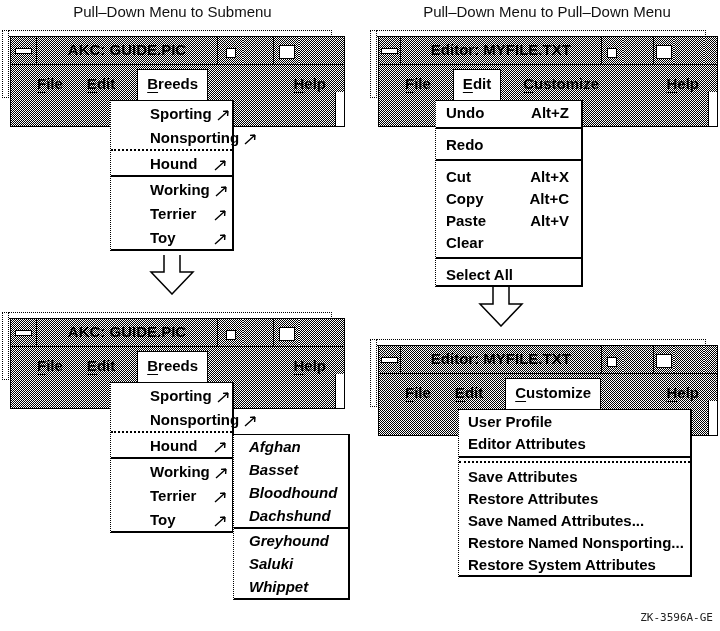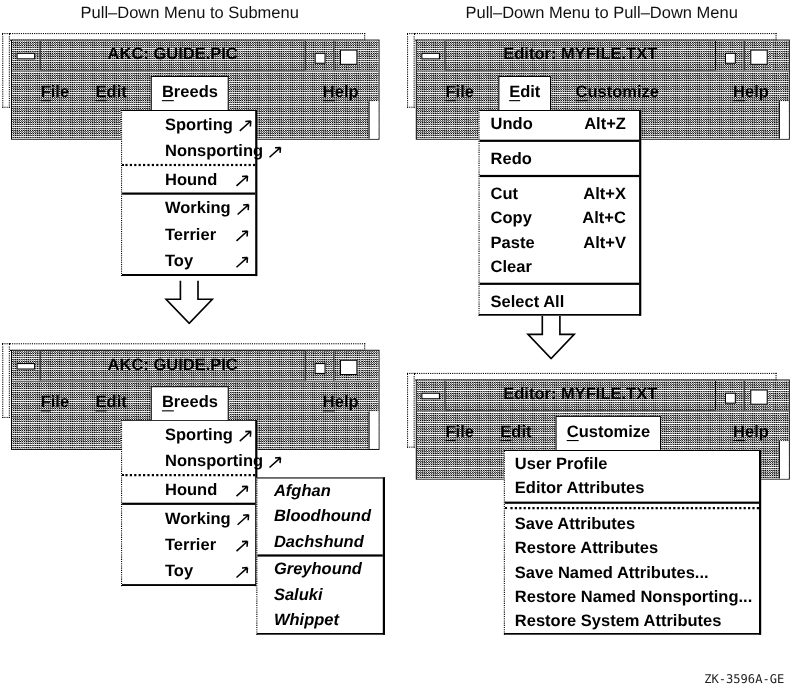"AKC: GUIDE.PIC" .st { gap: none -> 30px }
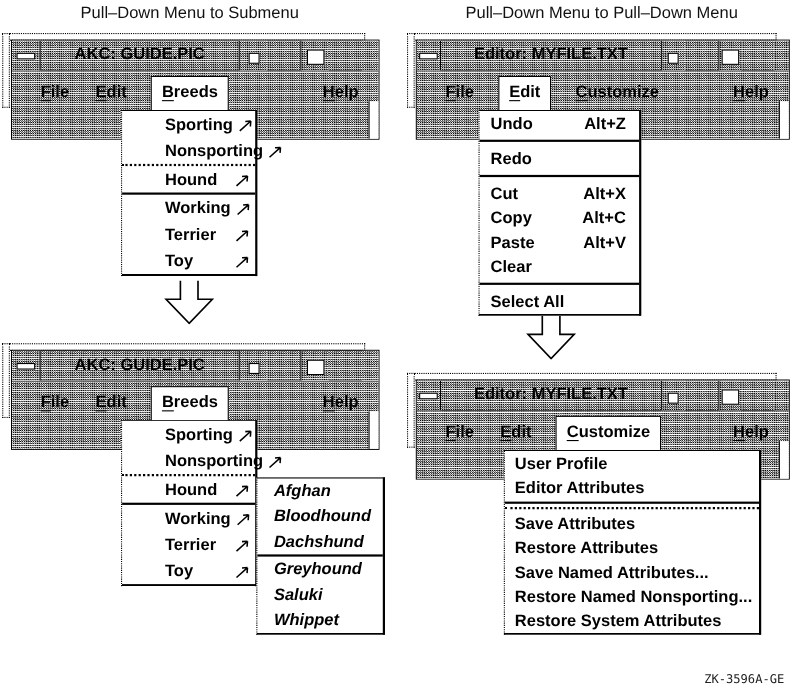"Basset" div.mi { html: none -> <div> <span>Basset</span> </div> }
